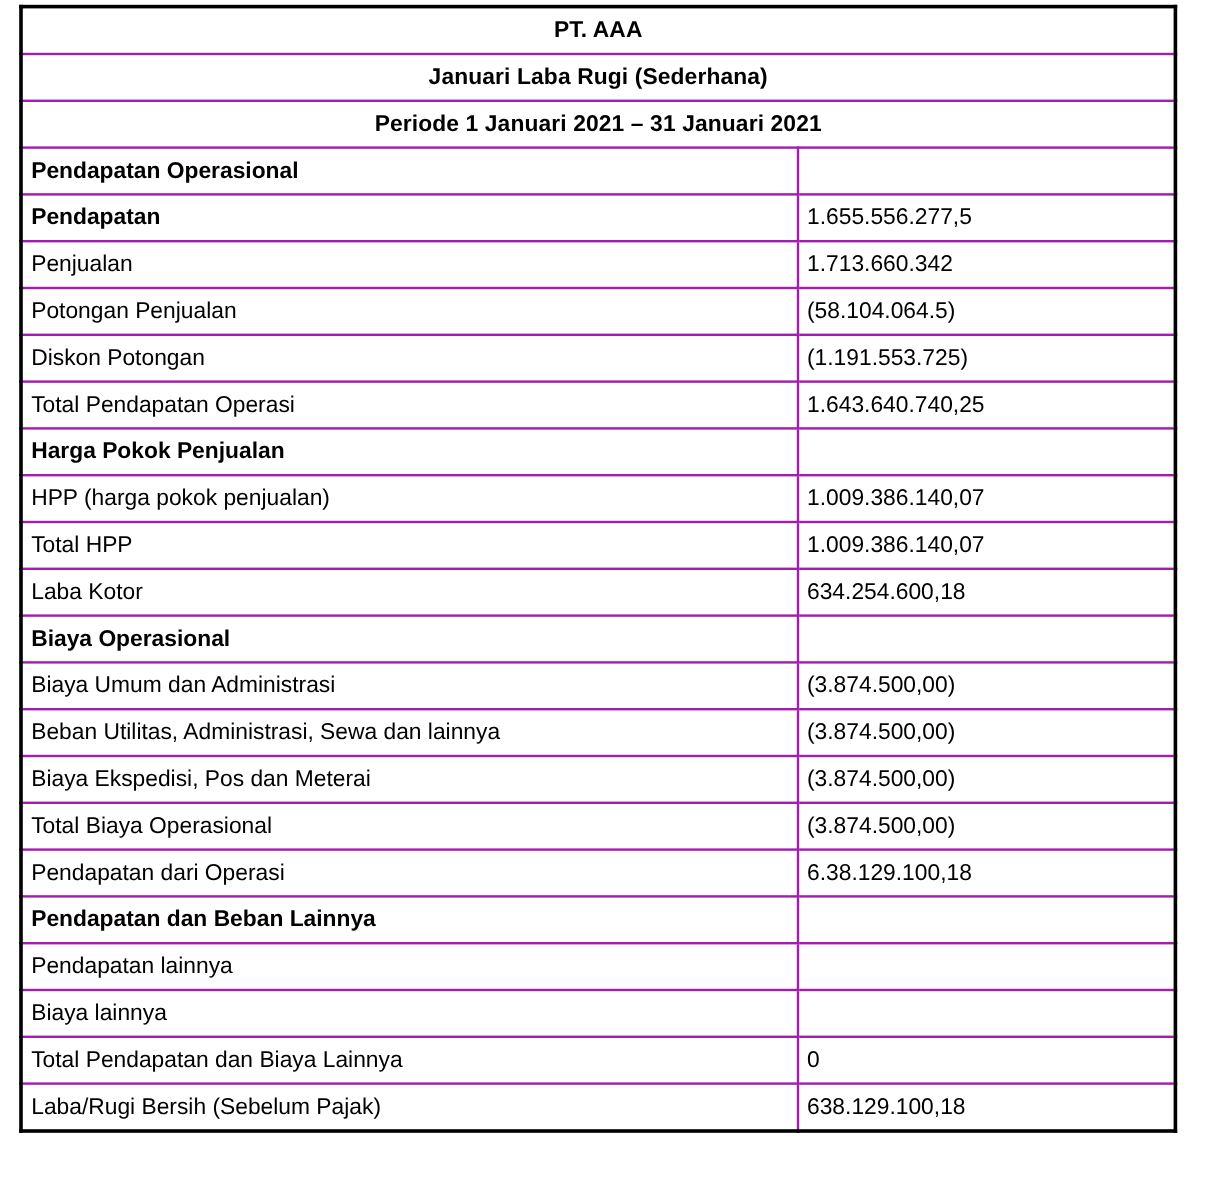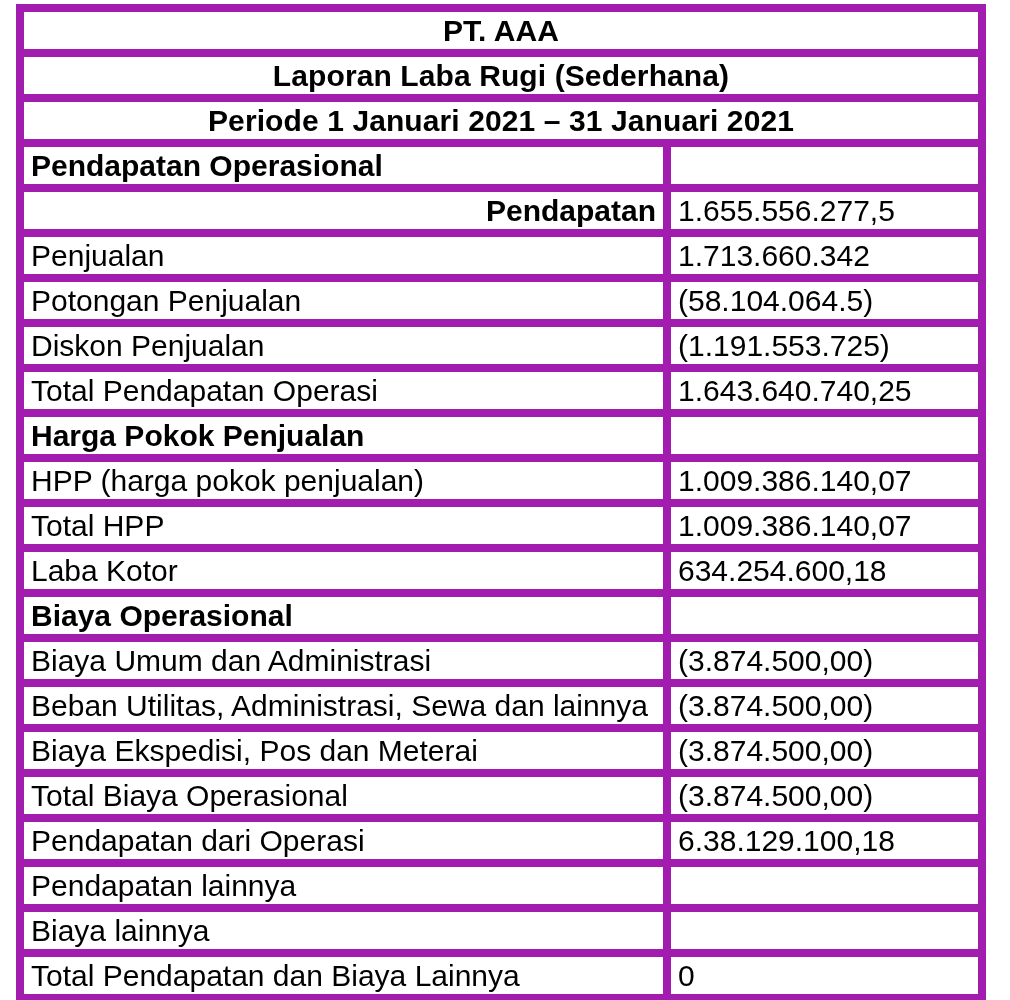"PT. AAA" #report td { border: 8px solid #a21caf -> 2px solid #a21caf; font-size: 30px -> 19px }
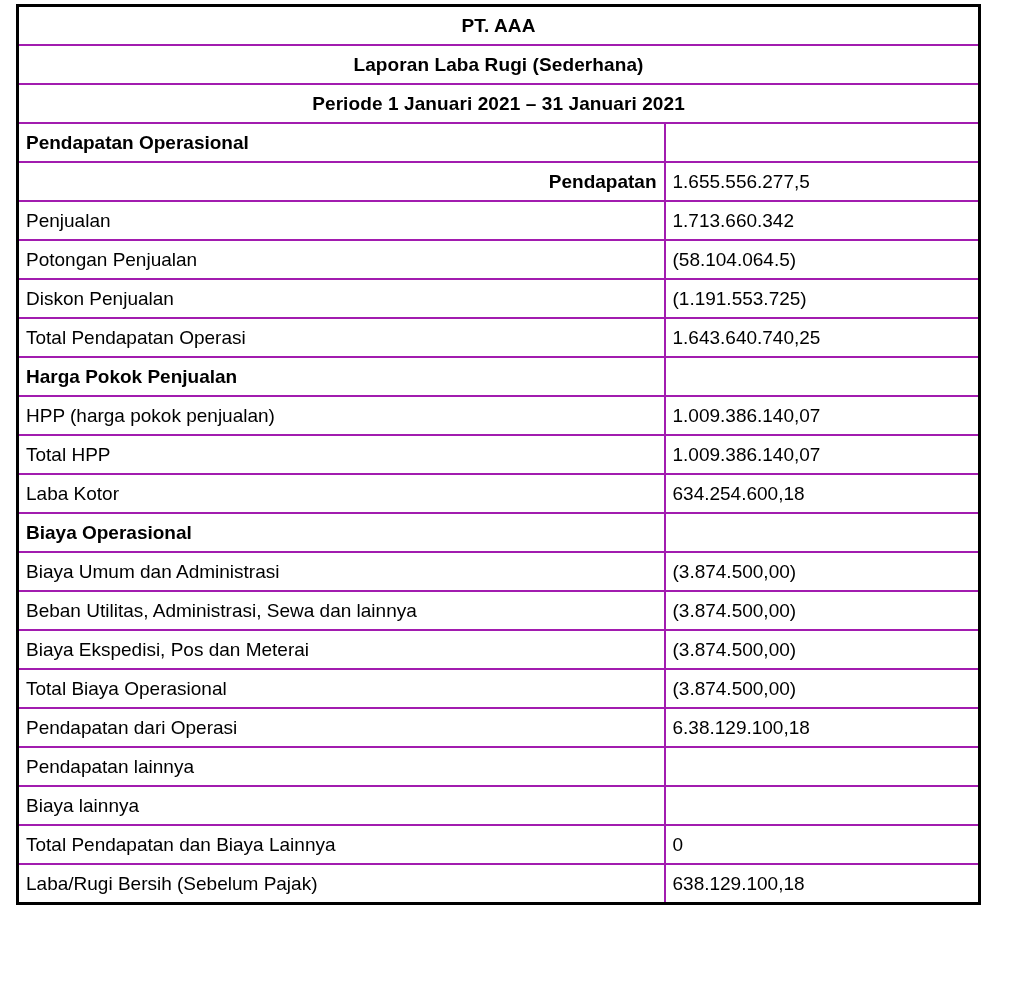"Laporan Laba Rugi (Sederhana)" td.t-sub { text: Laporan -> Januari }
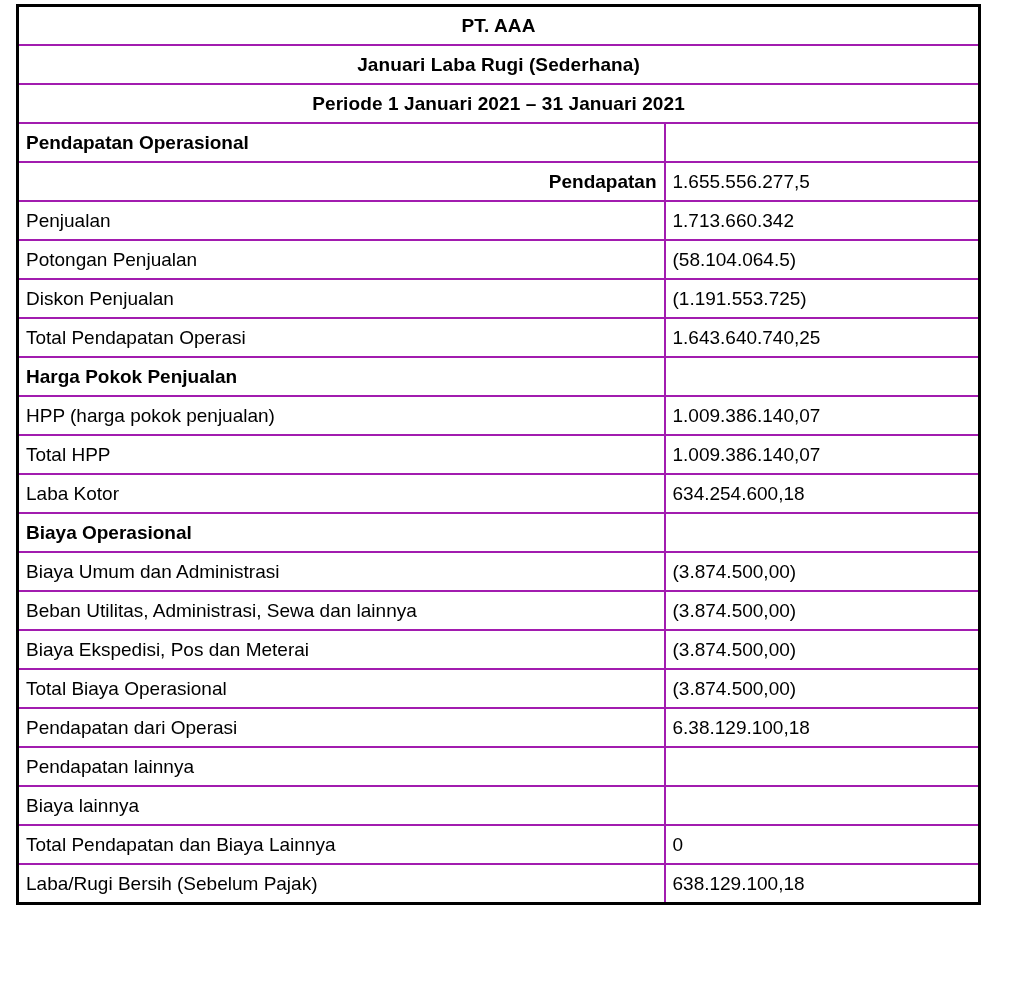"Pendapatan" tr.emphasis td.label { text-align: right -> none }
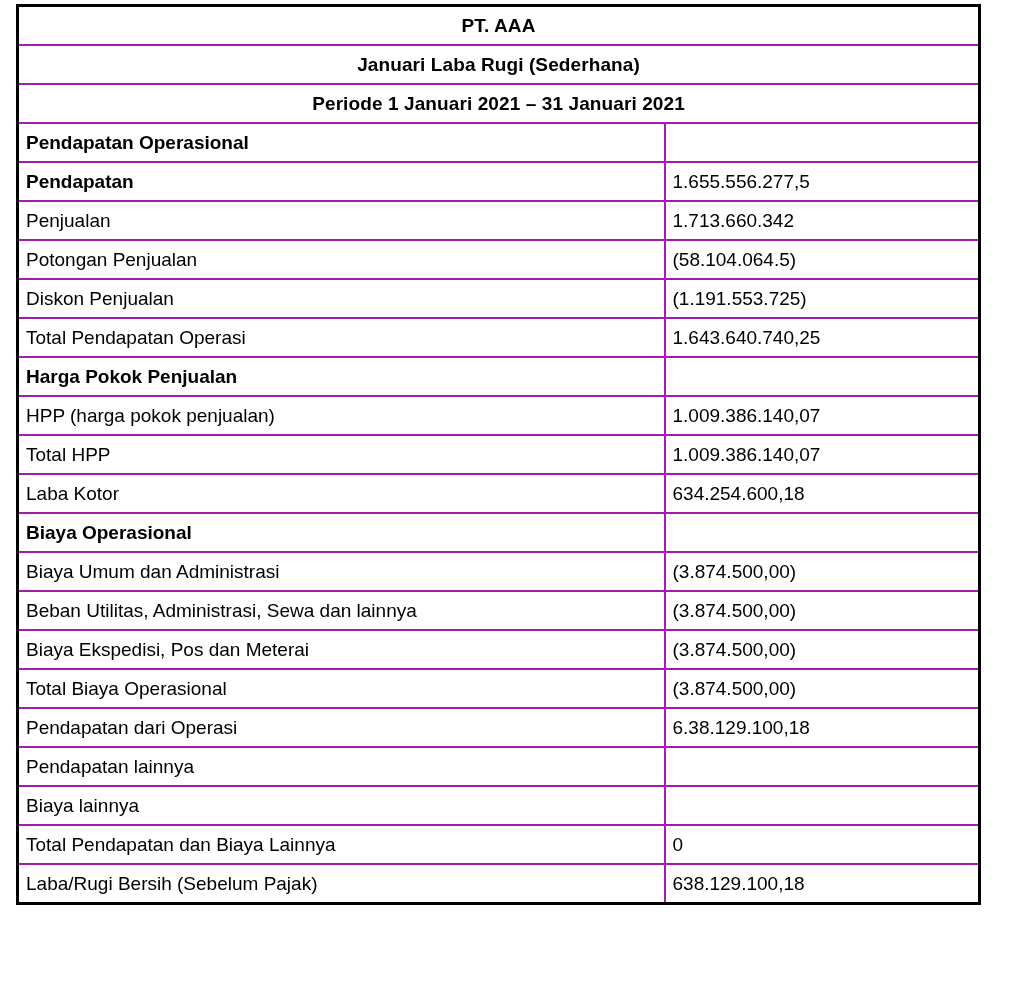"Diskon Penjualan" td.label { text: Penjualan -> Potongan }
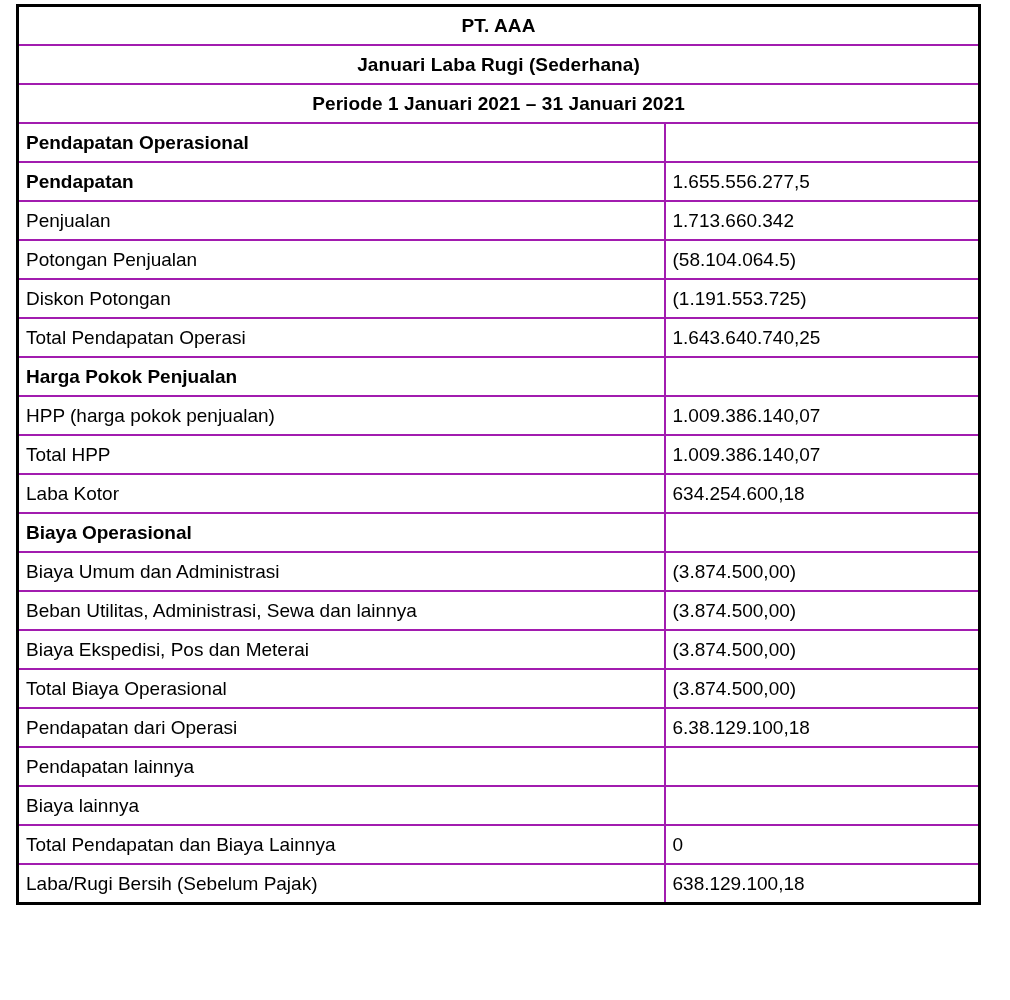"Pendapatan dan Beban Lainnya" tr.section { html: none -> <tr> <td>Pendapatan dan Beban Lainnya</td> <td></td> </tr> }
